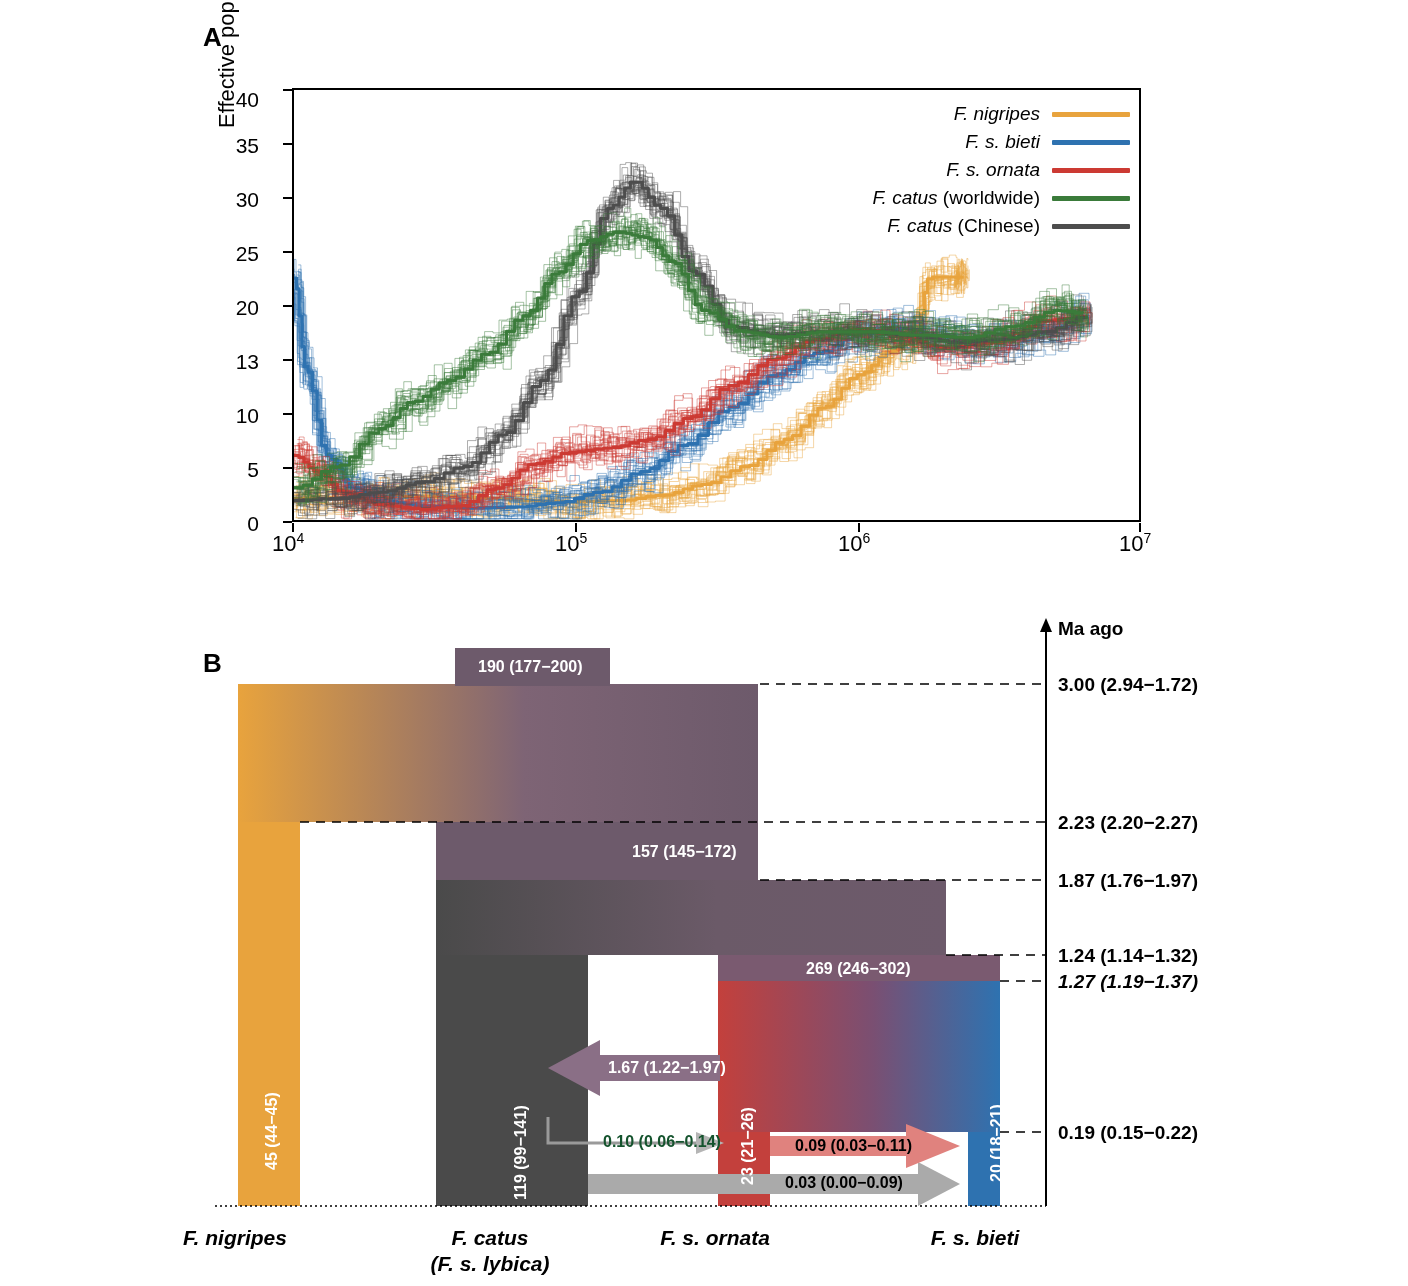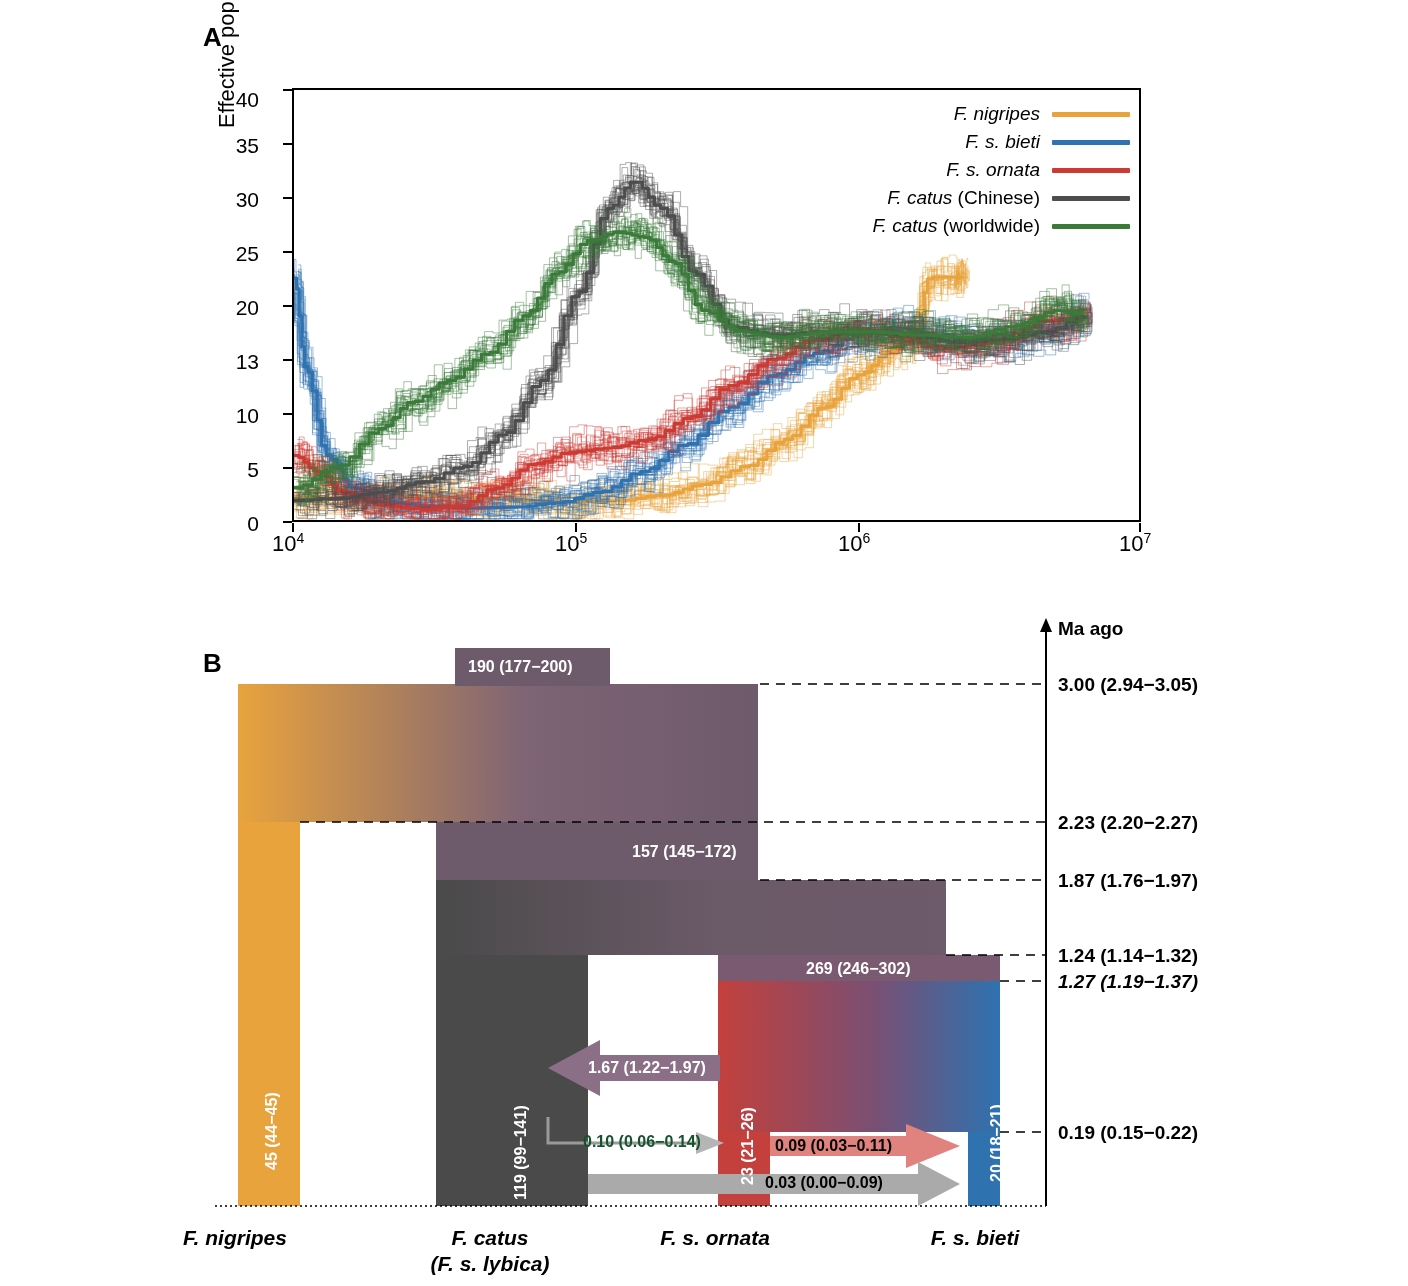"F. catus (Chinese)" div.legrow { order: before "F. catus (worldwide)" -> after "F. catus (worldwide)" }
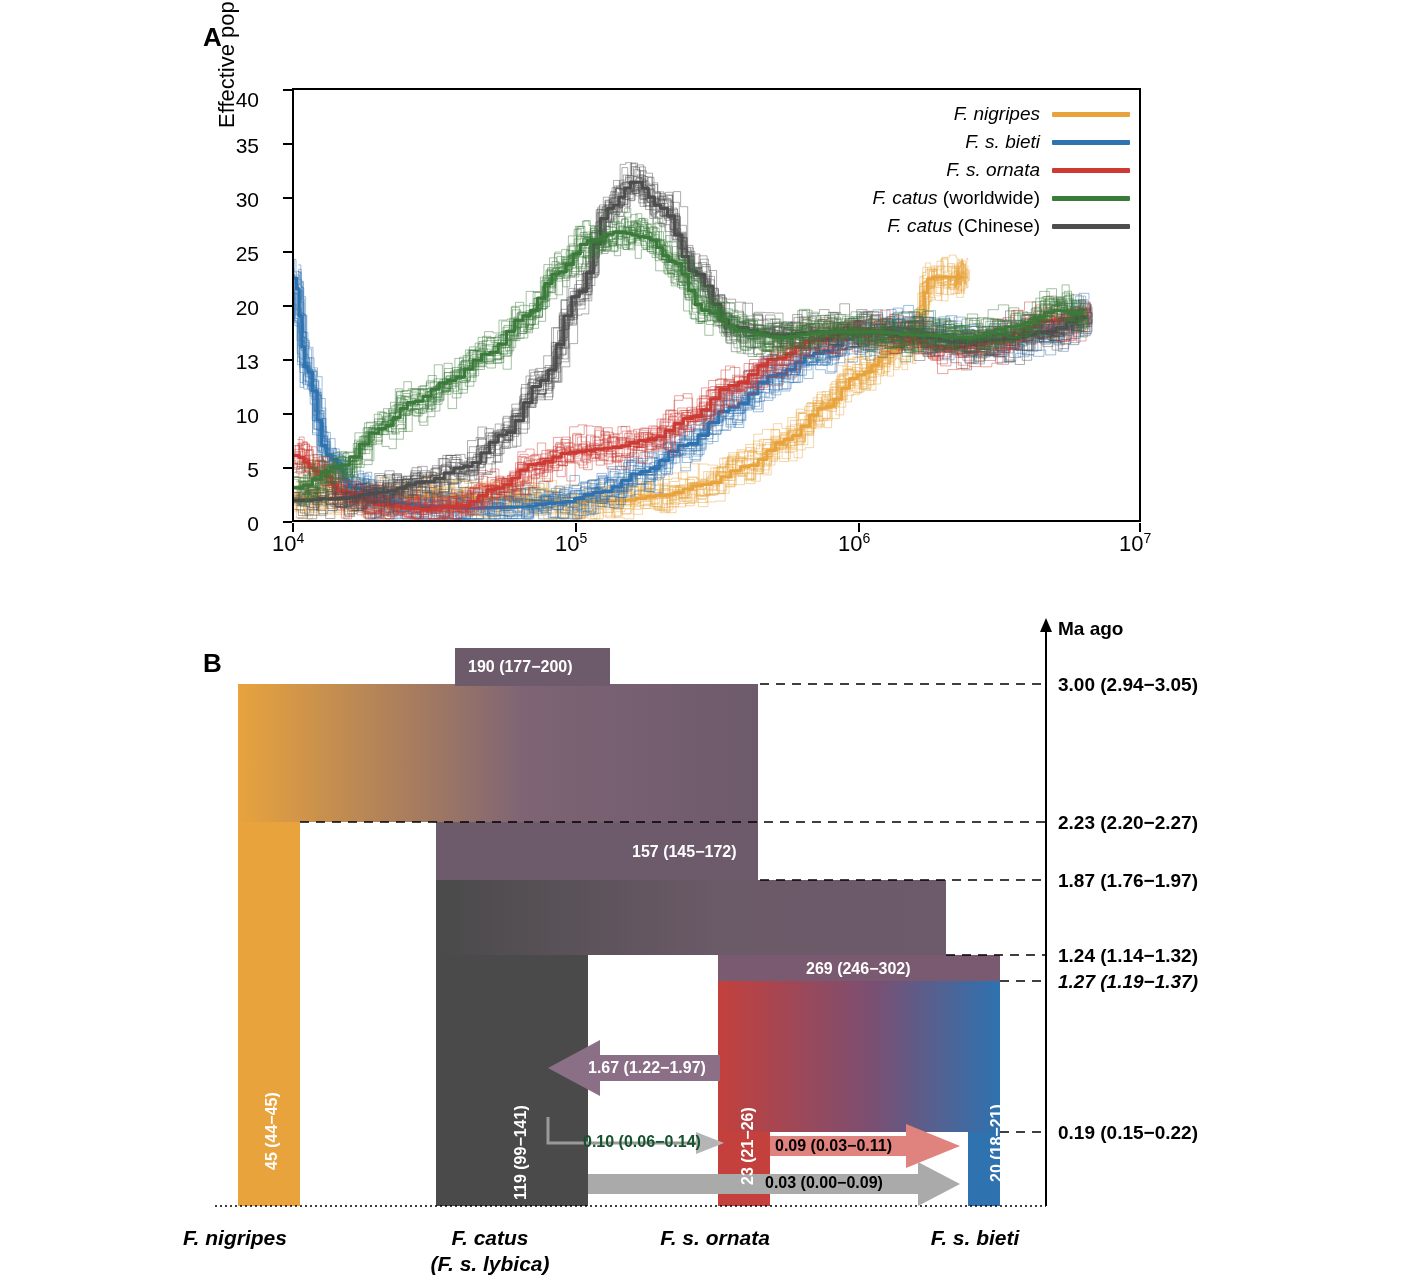"190 (177−200)" div.blockLabel { left: 468px -> 478px }
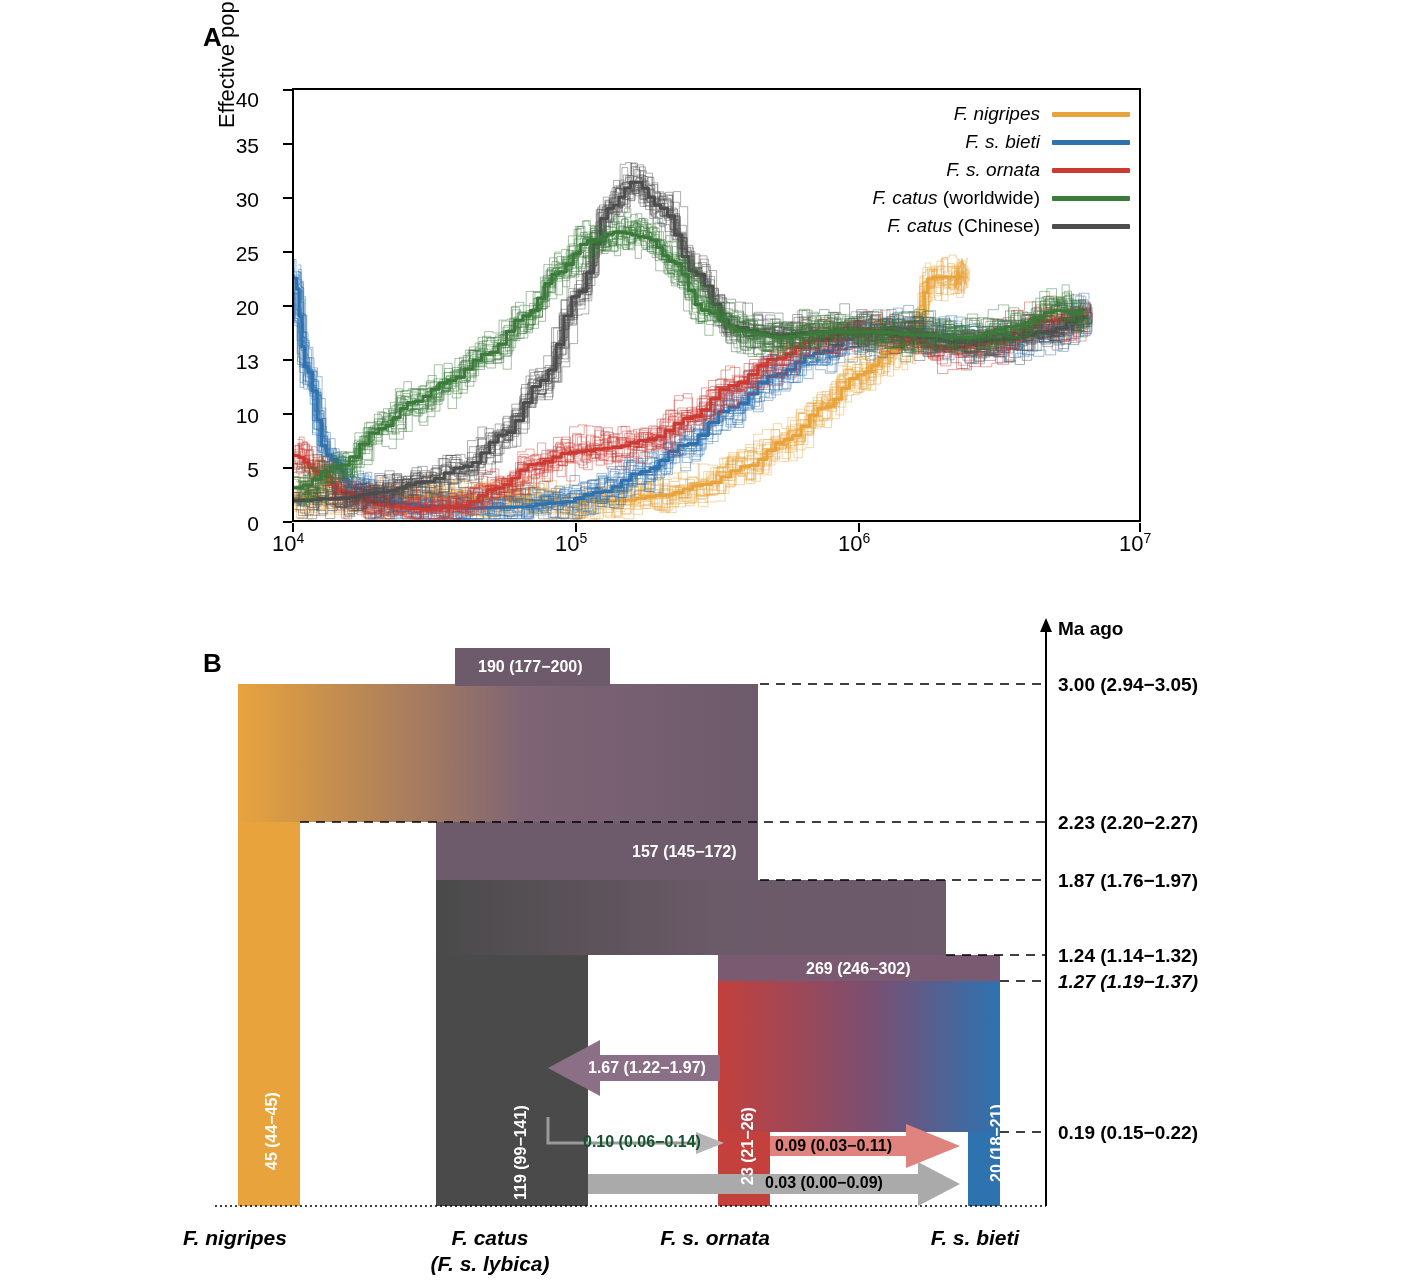"3.00 (2.94−3.05)" div.axlabel { text: 3.05 -> 1.72 }
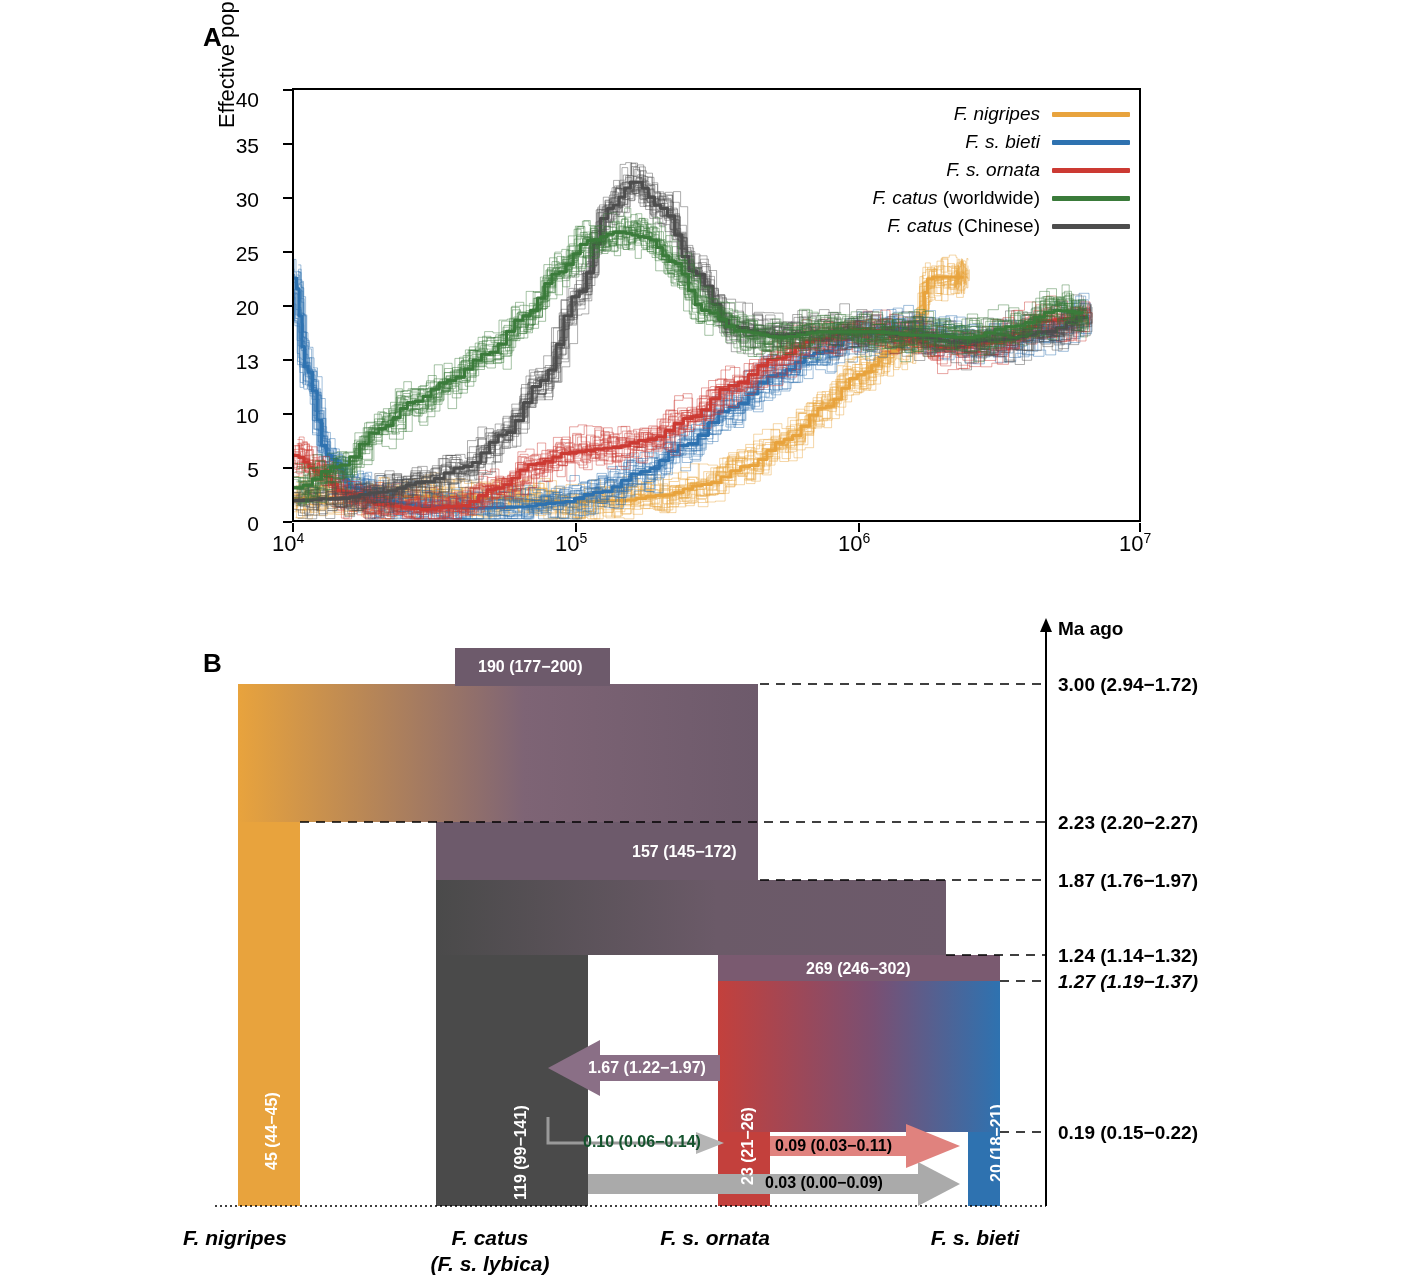"1.67 (1.22−1.97)" .mig { margin-left: none -> 20px }
